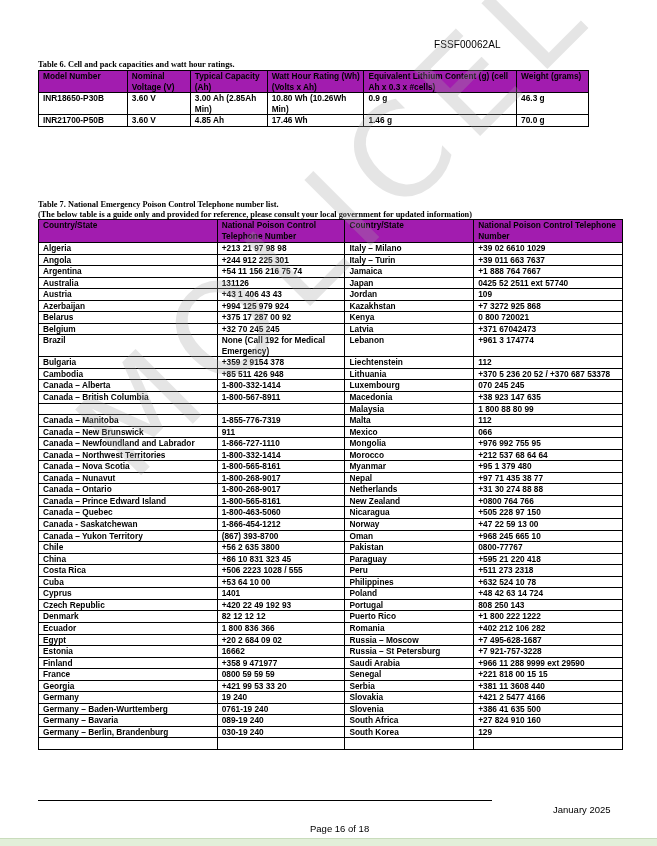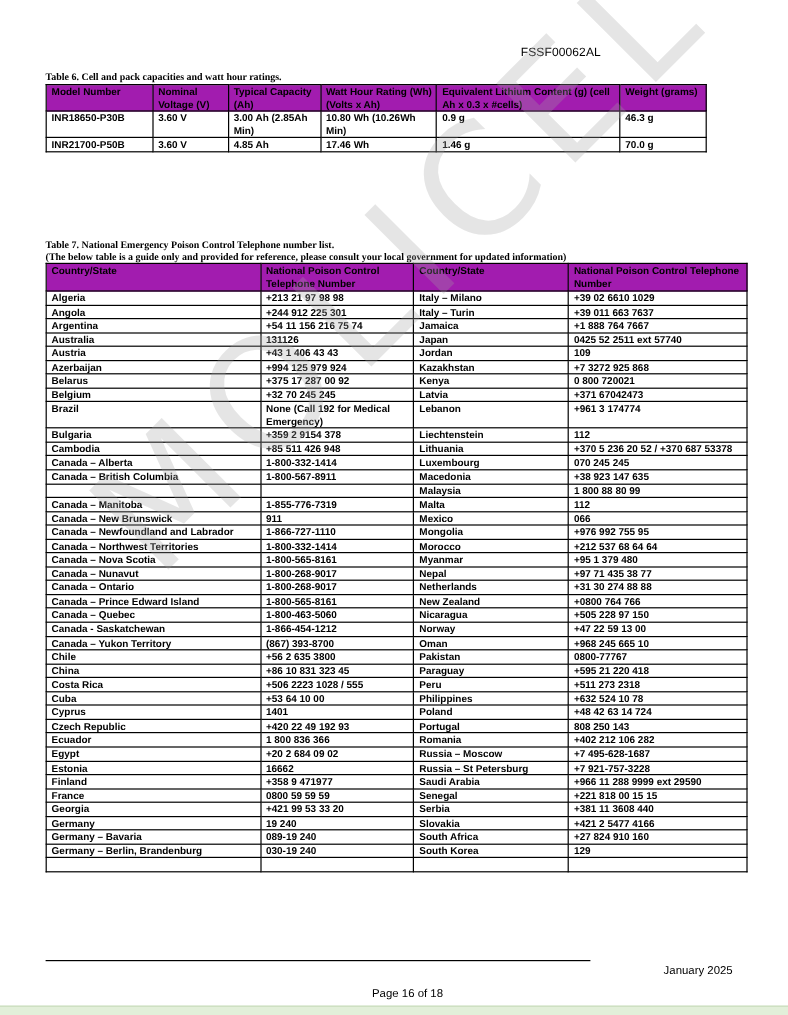"Denmark" tr { html: none -> <tr> <td>Denmark</td> <td>82 12 12 12</td> <td>Puerto Rico</td> <td>+1 800 222 1222</td> </tr> }
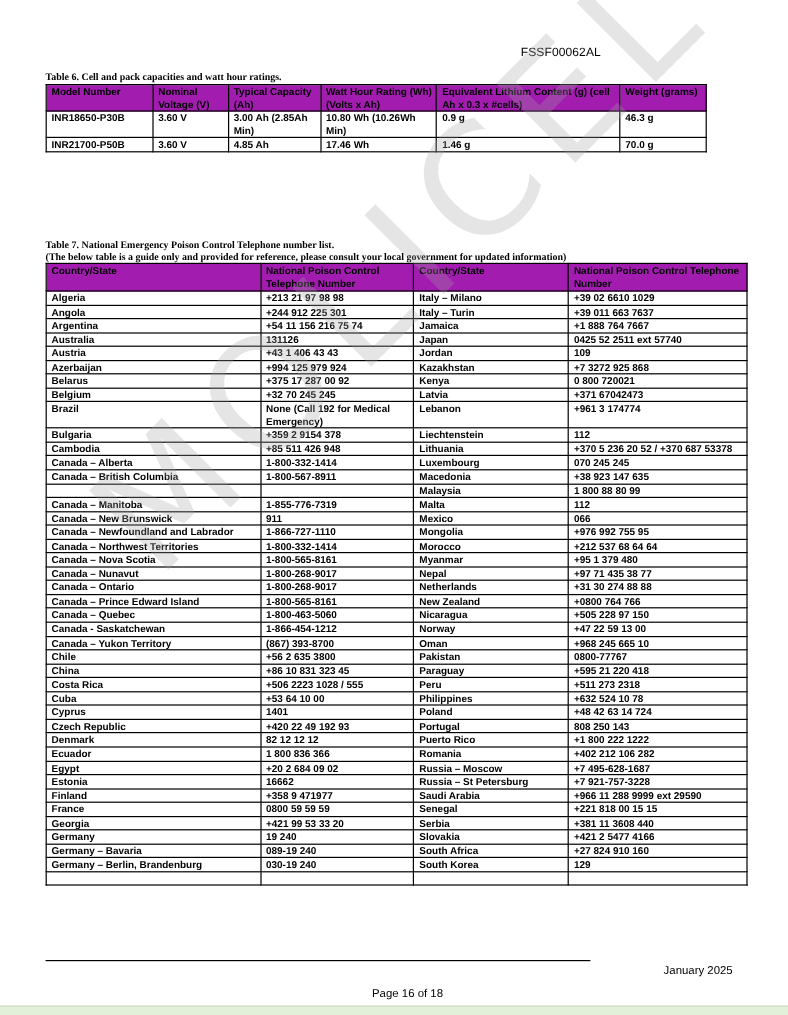"Germany – Baden-Wurttemberg" tr { html: none -> <tr> <td>Germany – Baden-Wurttemberg</td> <td>0761-19 240</td> <td>Slovenia</td> <td>+386 41 635 500</td> </tr> }
